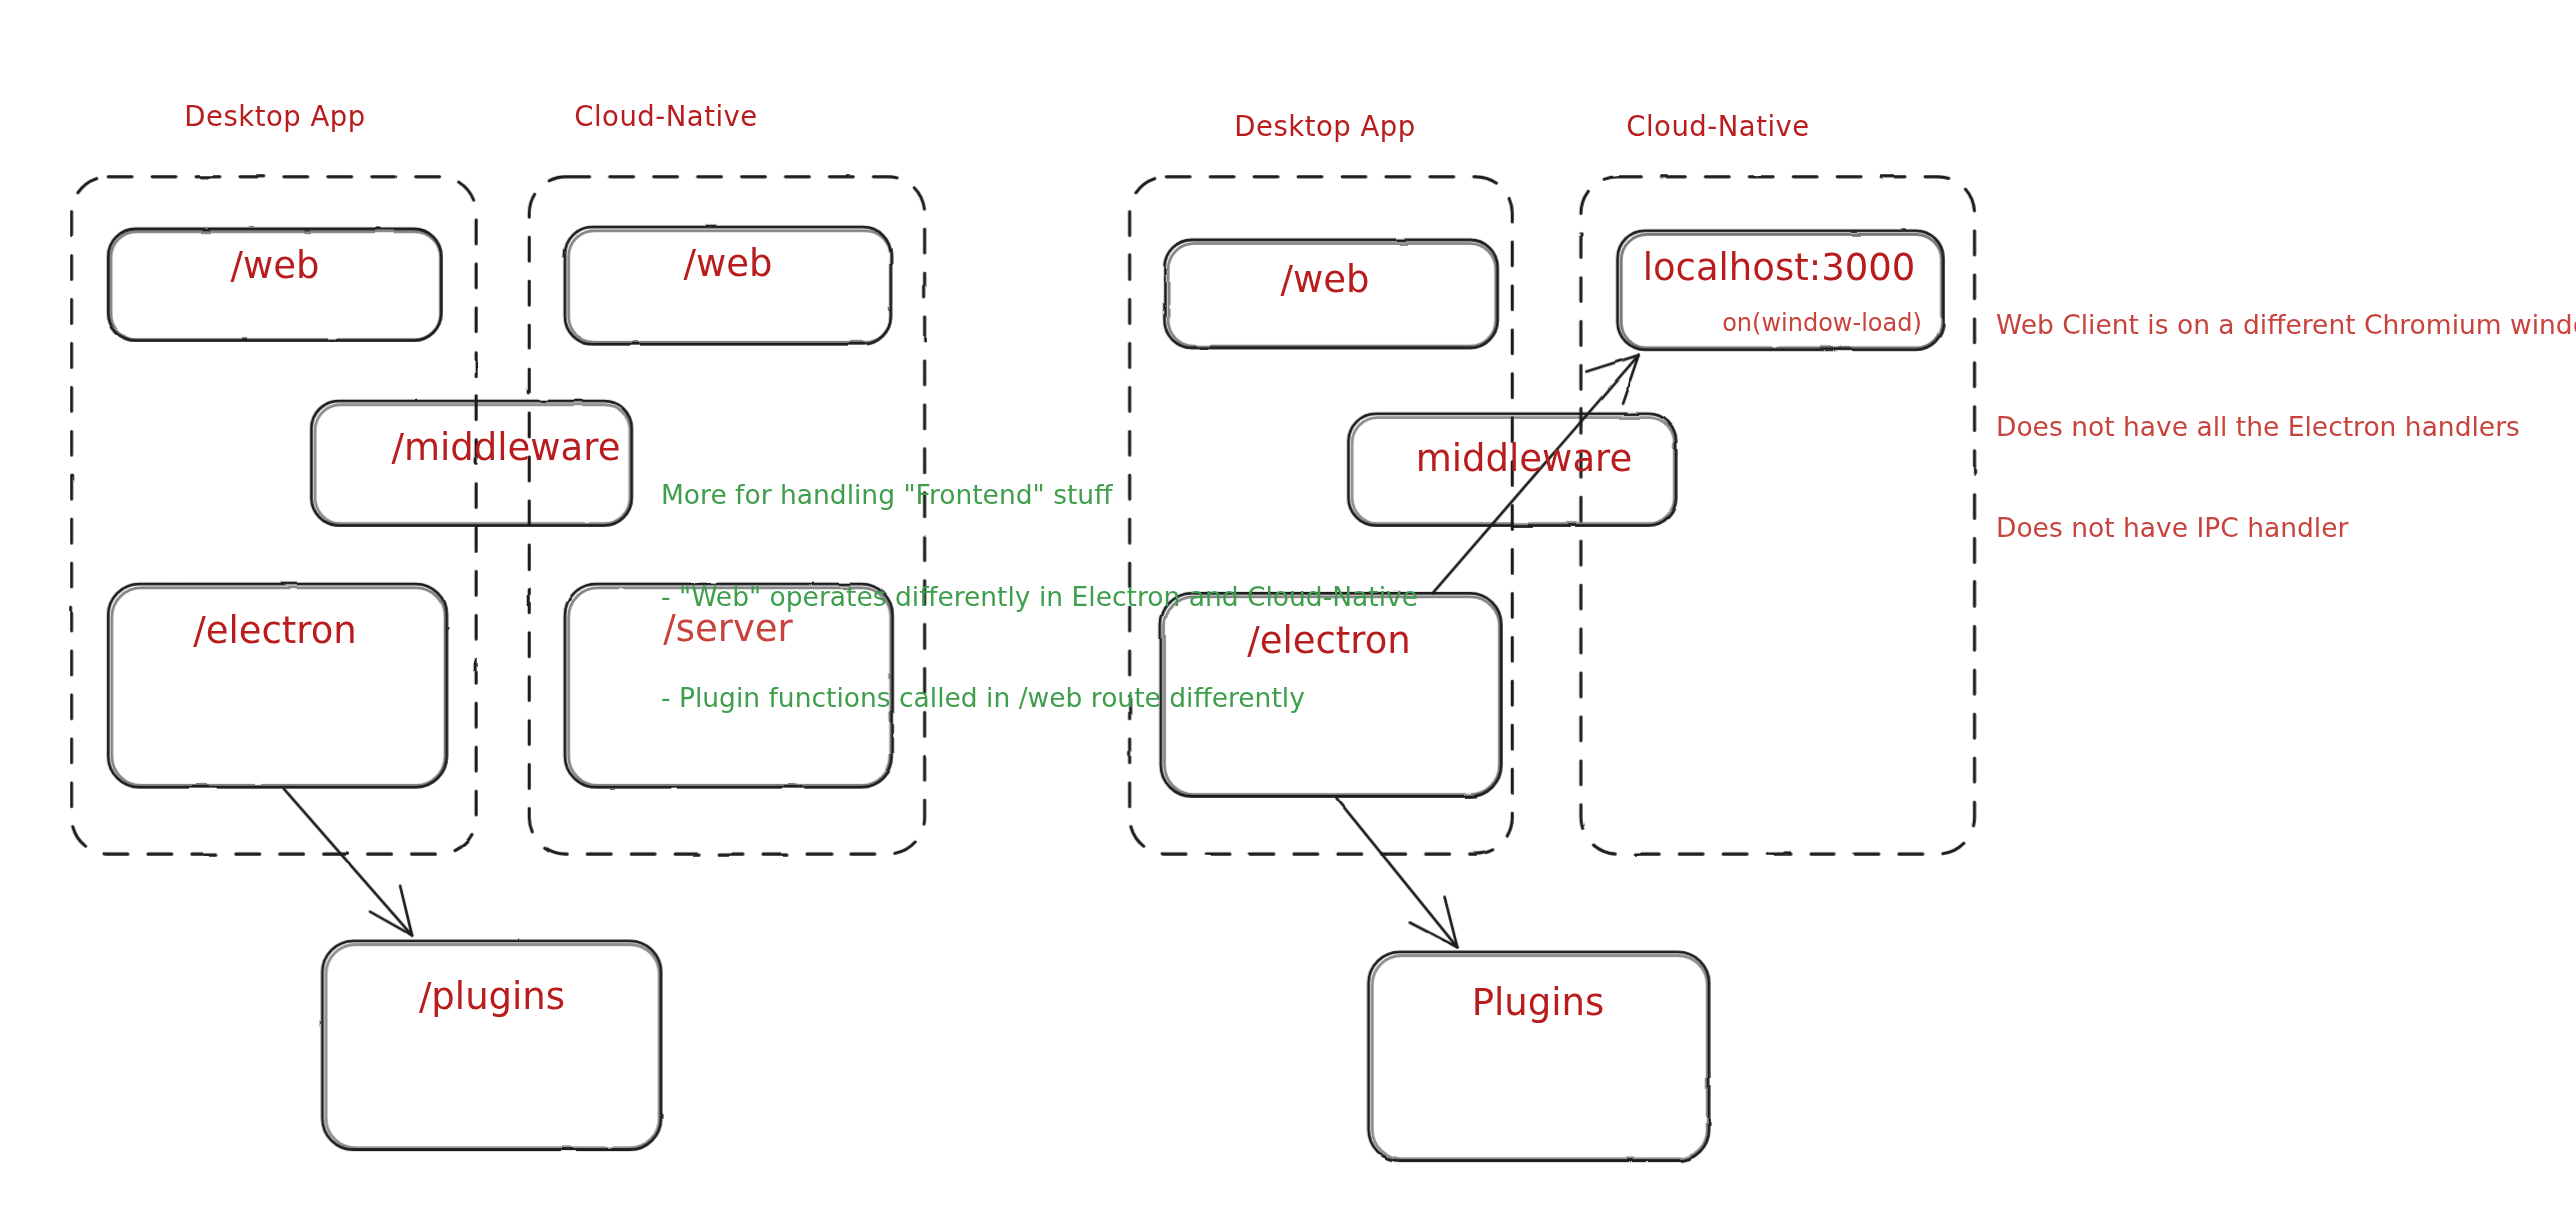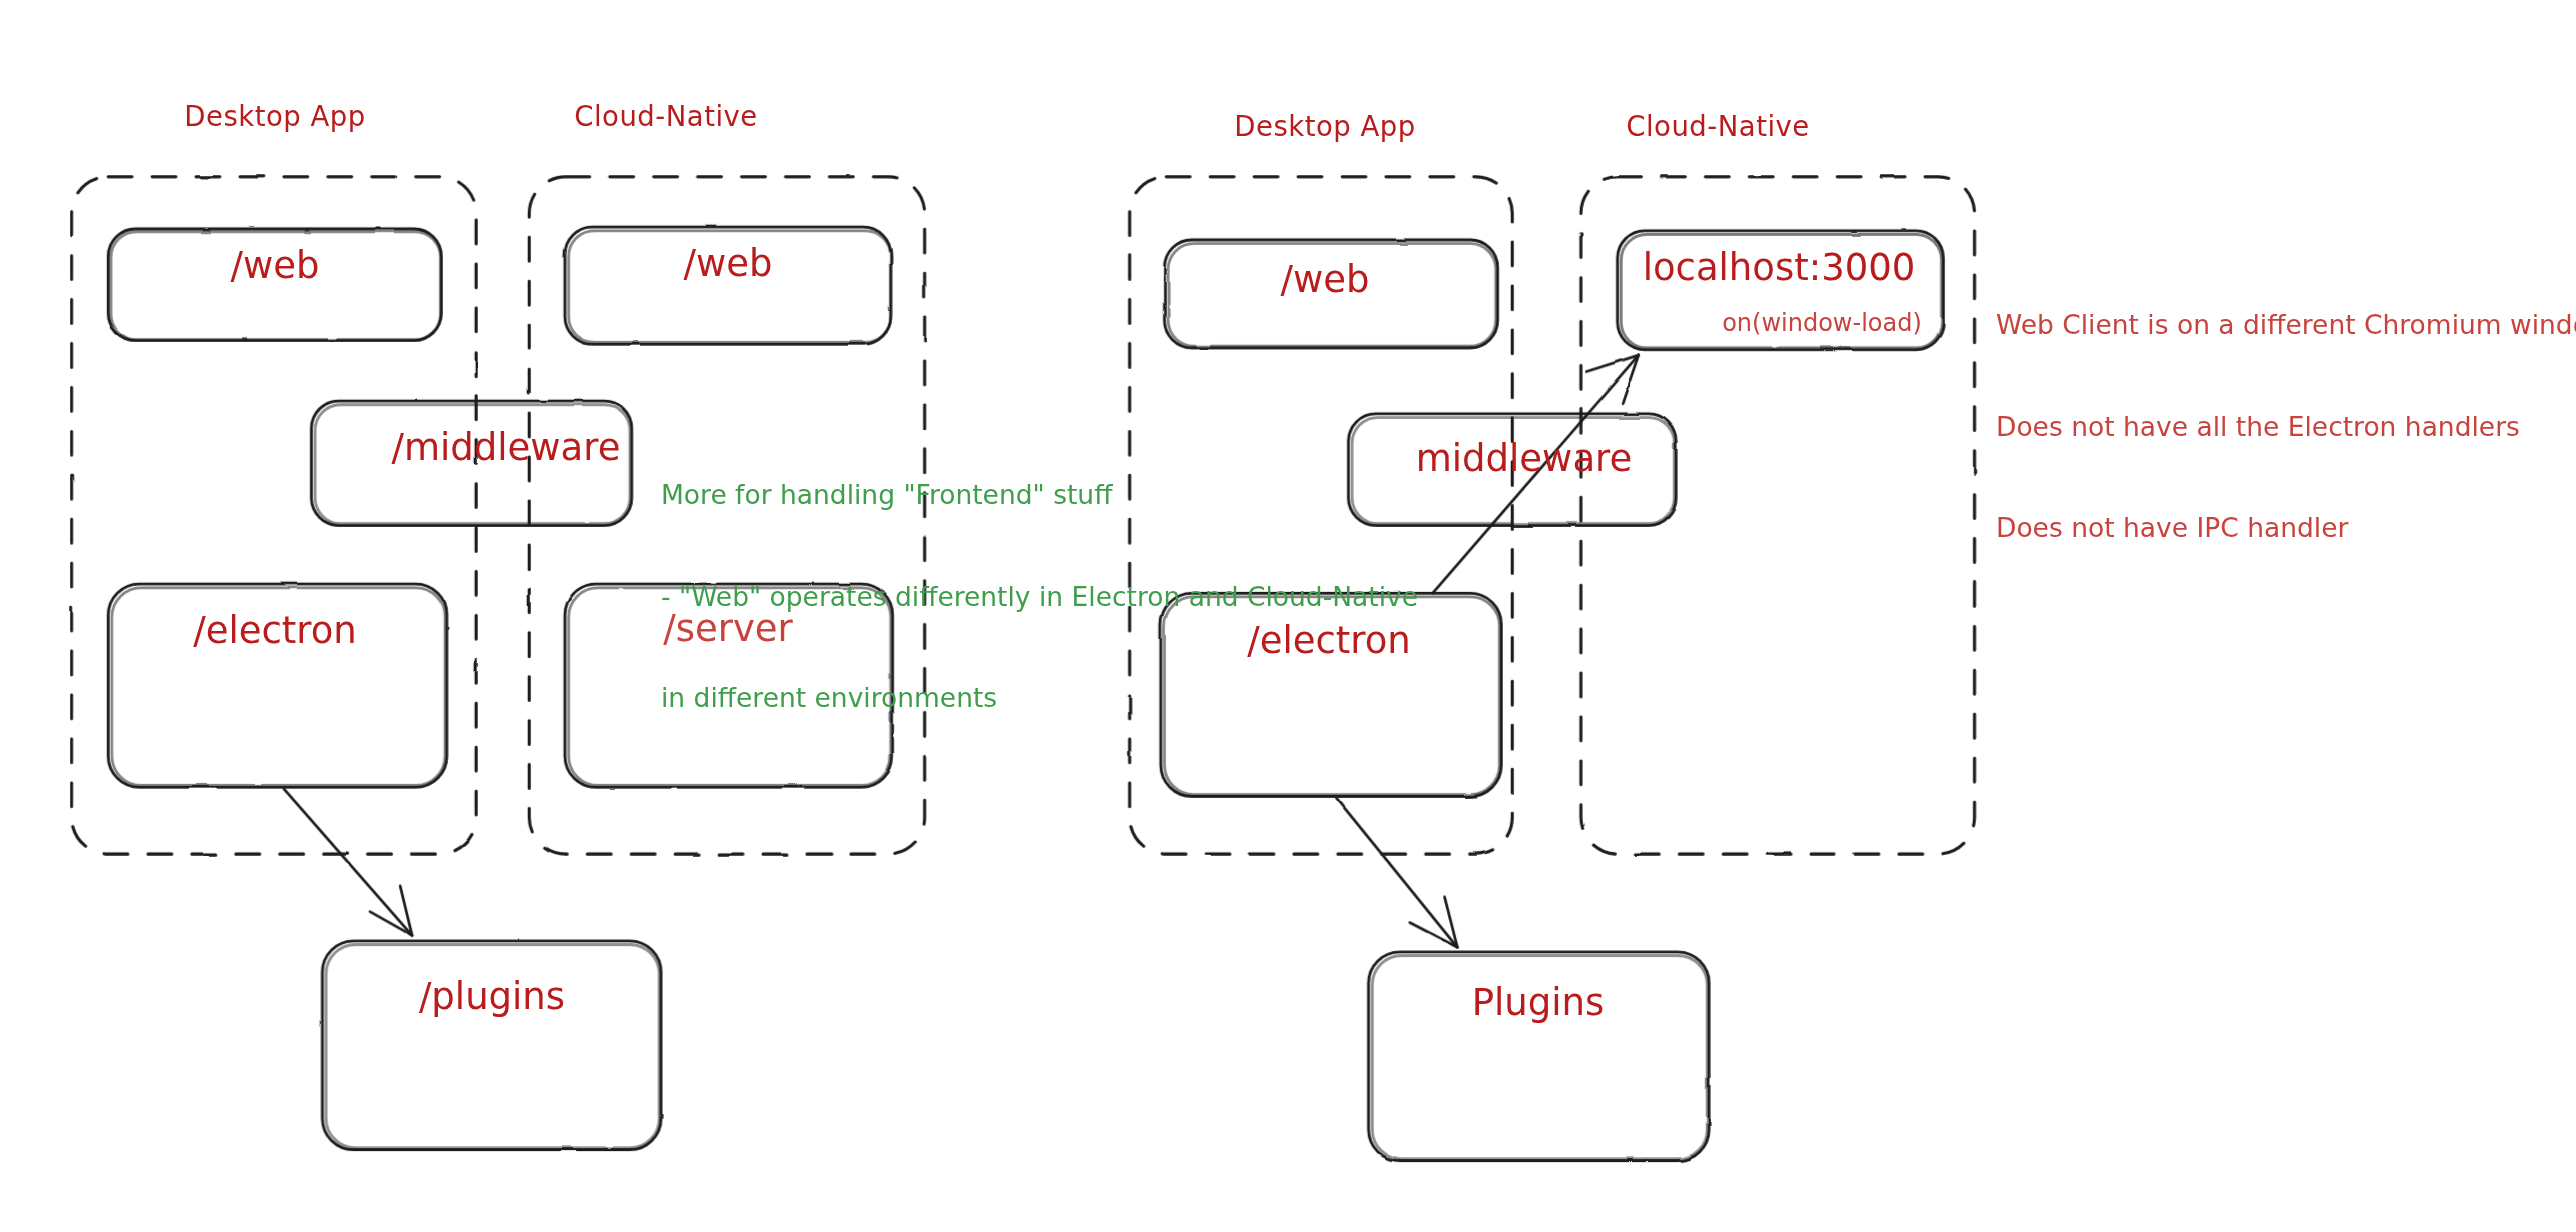"- Plugin functions called in" div { html: none -> <div>- Plugin functions called in /web route differently</div> }
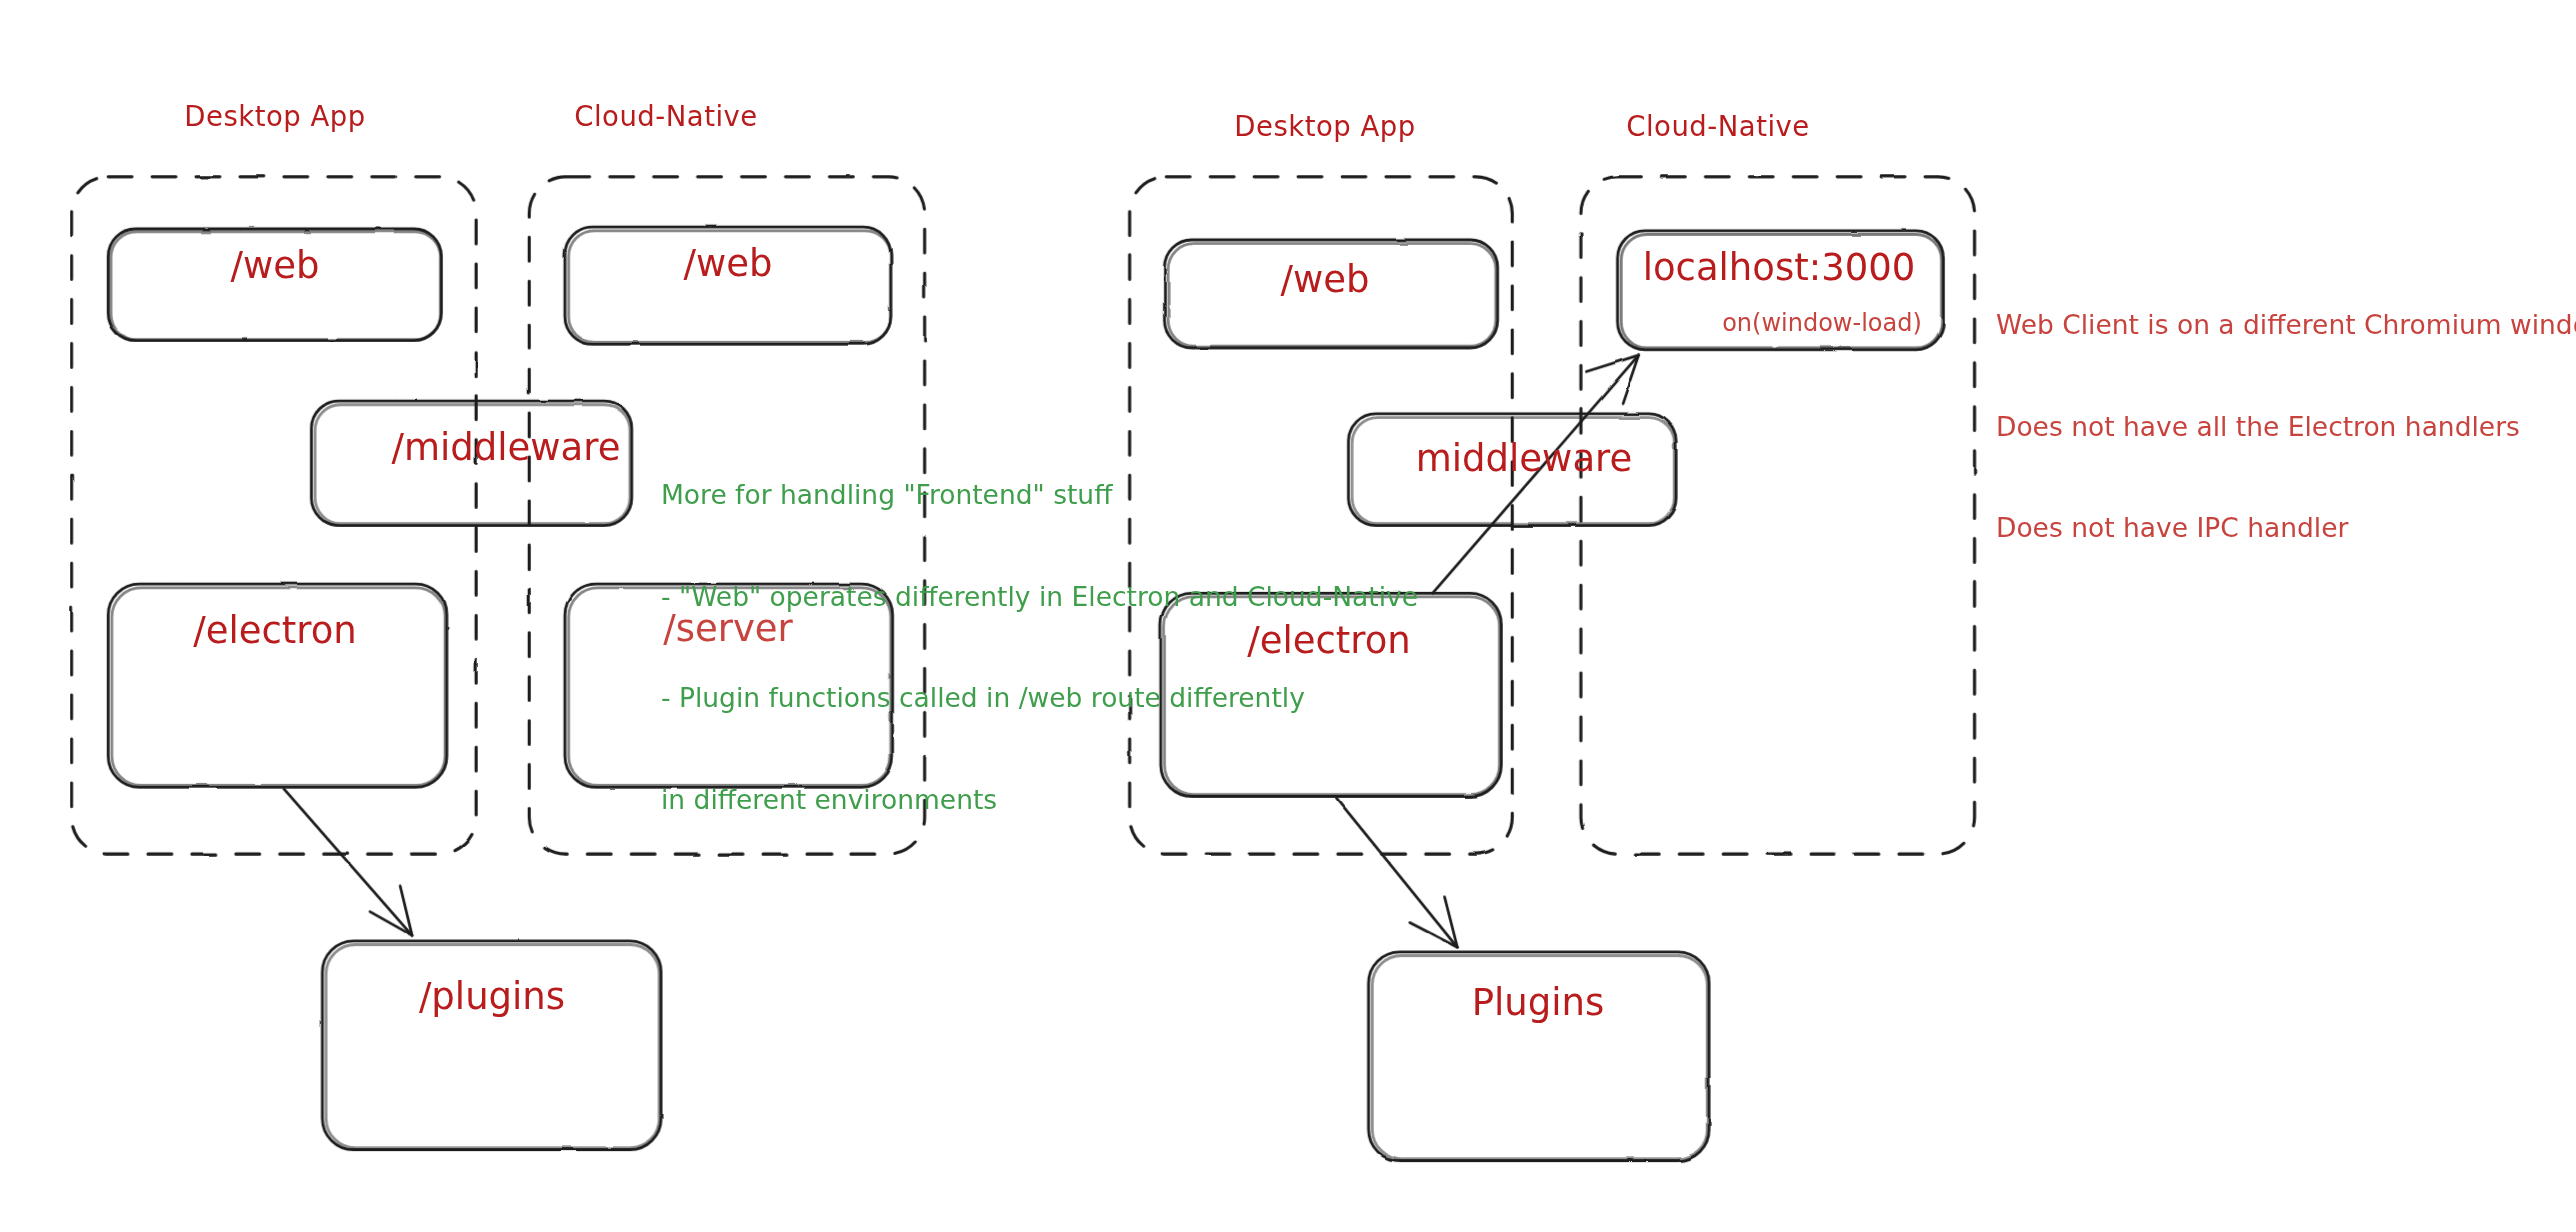"in different environments" div { html: <div>in different environments</div> -> none }
